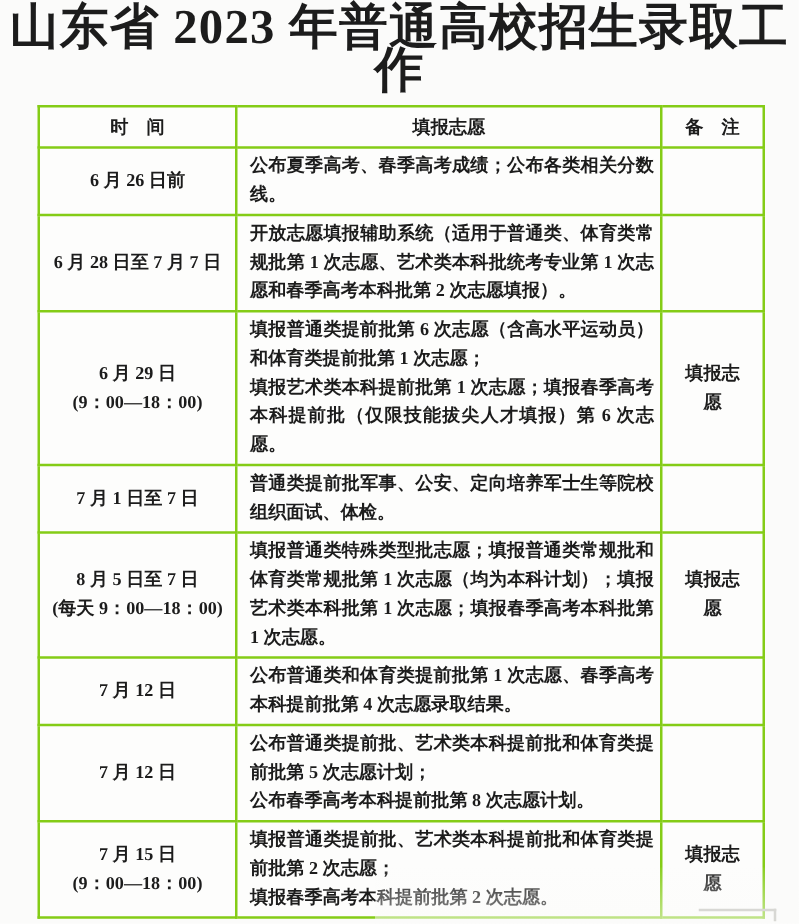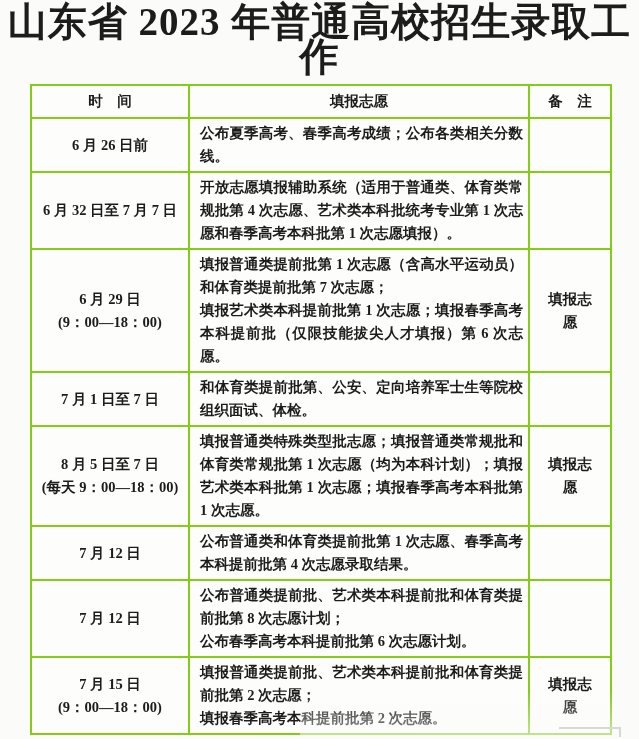"开放志愿填报辅助系统（适用于普通类、体育类常规批第 4" div.content-para { text: 4 次志愿、艺术类本科批统考专业第 1 次志愿和春季高考本科批第 1 -> 1 次志愿、艺术类本科批统考专业第 1 次志愿和春季高考本科批第 2 }
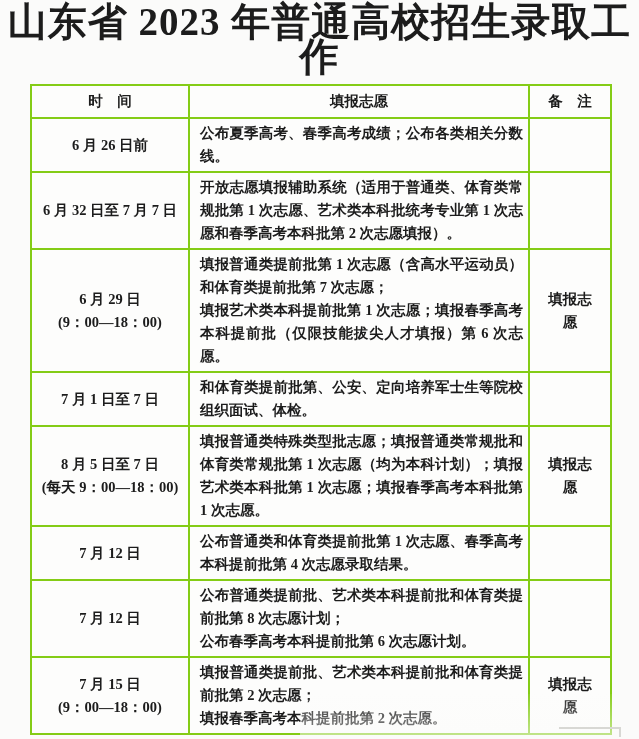"6 月 32 日至 7" div.time-line { text: 32 -> 28 }
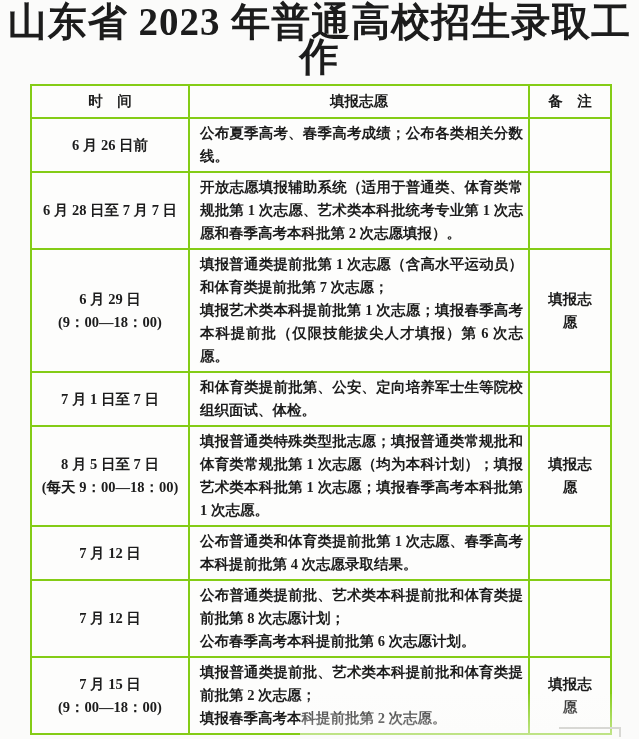"填报普通类提前批第 1 次志愿（含高水平运动员）和体育类提前批第 7 次志愿；" div.content-para { text: 1 次志愿（含高水平运动员）和体育类提前批第 7 -> 6 次志愿（含高水平运动员）和体育类提前批第 1 }
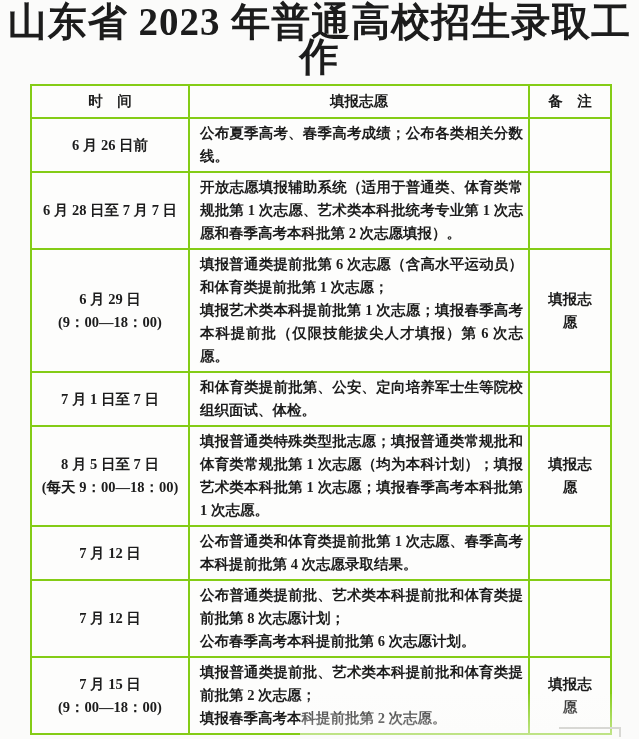"和体育类提前批第、公安、定向培养军士生等院校组织面试、体检。" div.content-para { text: 和体育类提前批第 -> 普通类提前批军事 }
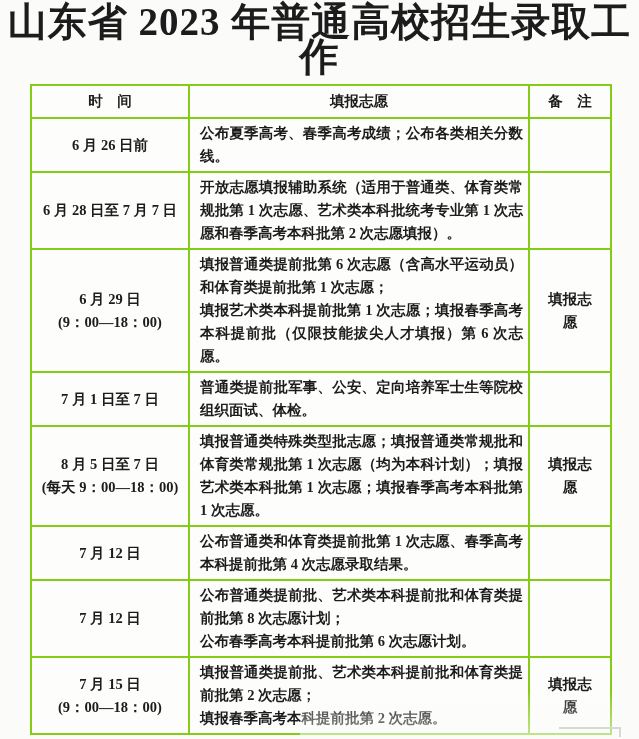"公布普通类提前批、艺术类本科提前批和体育类提前批第 8 次志愿计划；" div.content-para { text: 8 -> 5 }
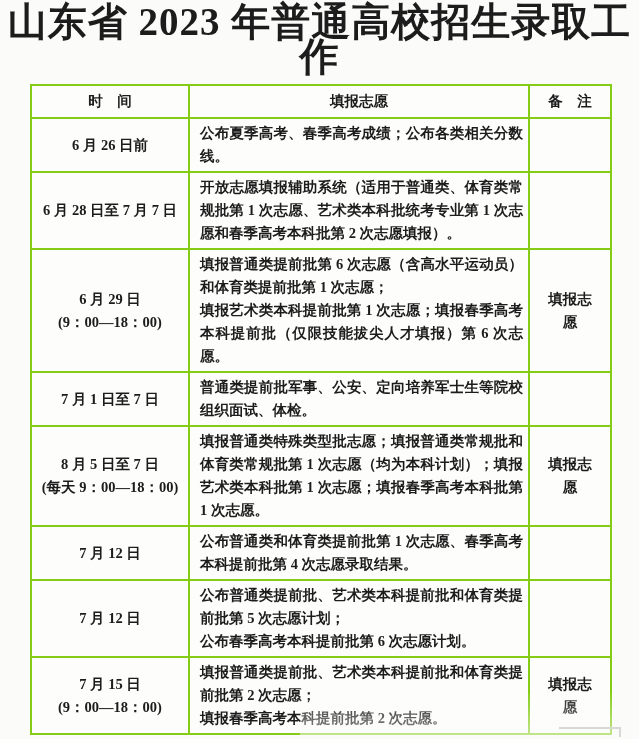"公布春季高考本科提前批第 6 次志愿计划。" div.content-para { text: 6 -> 8 }
